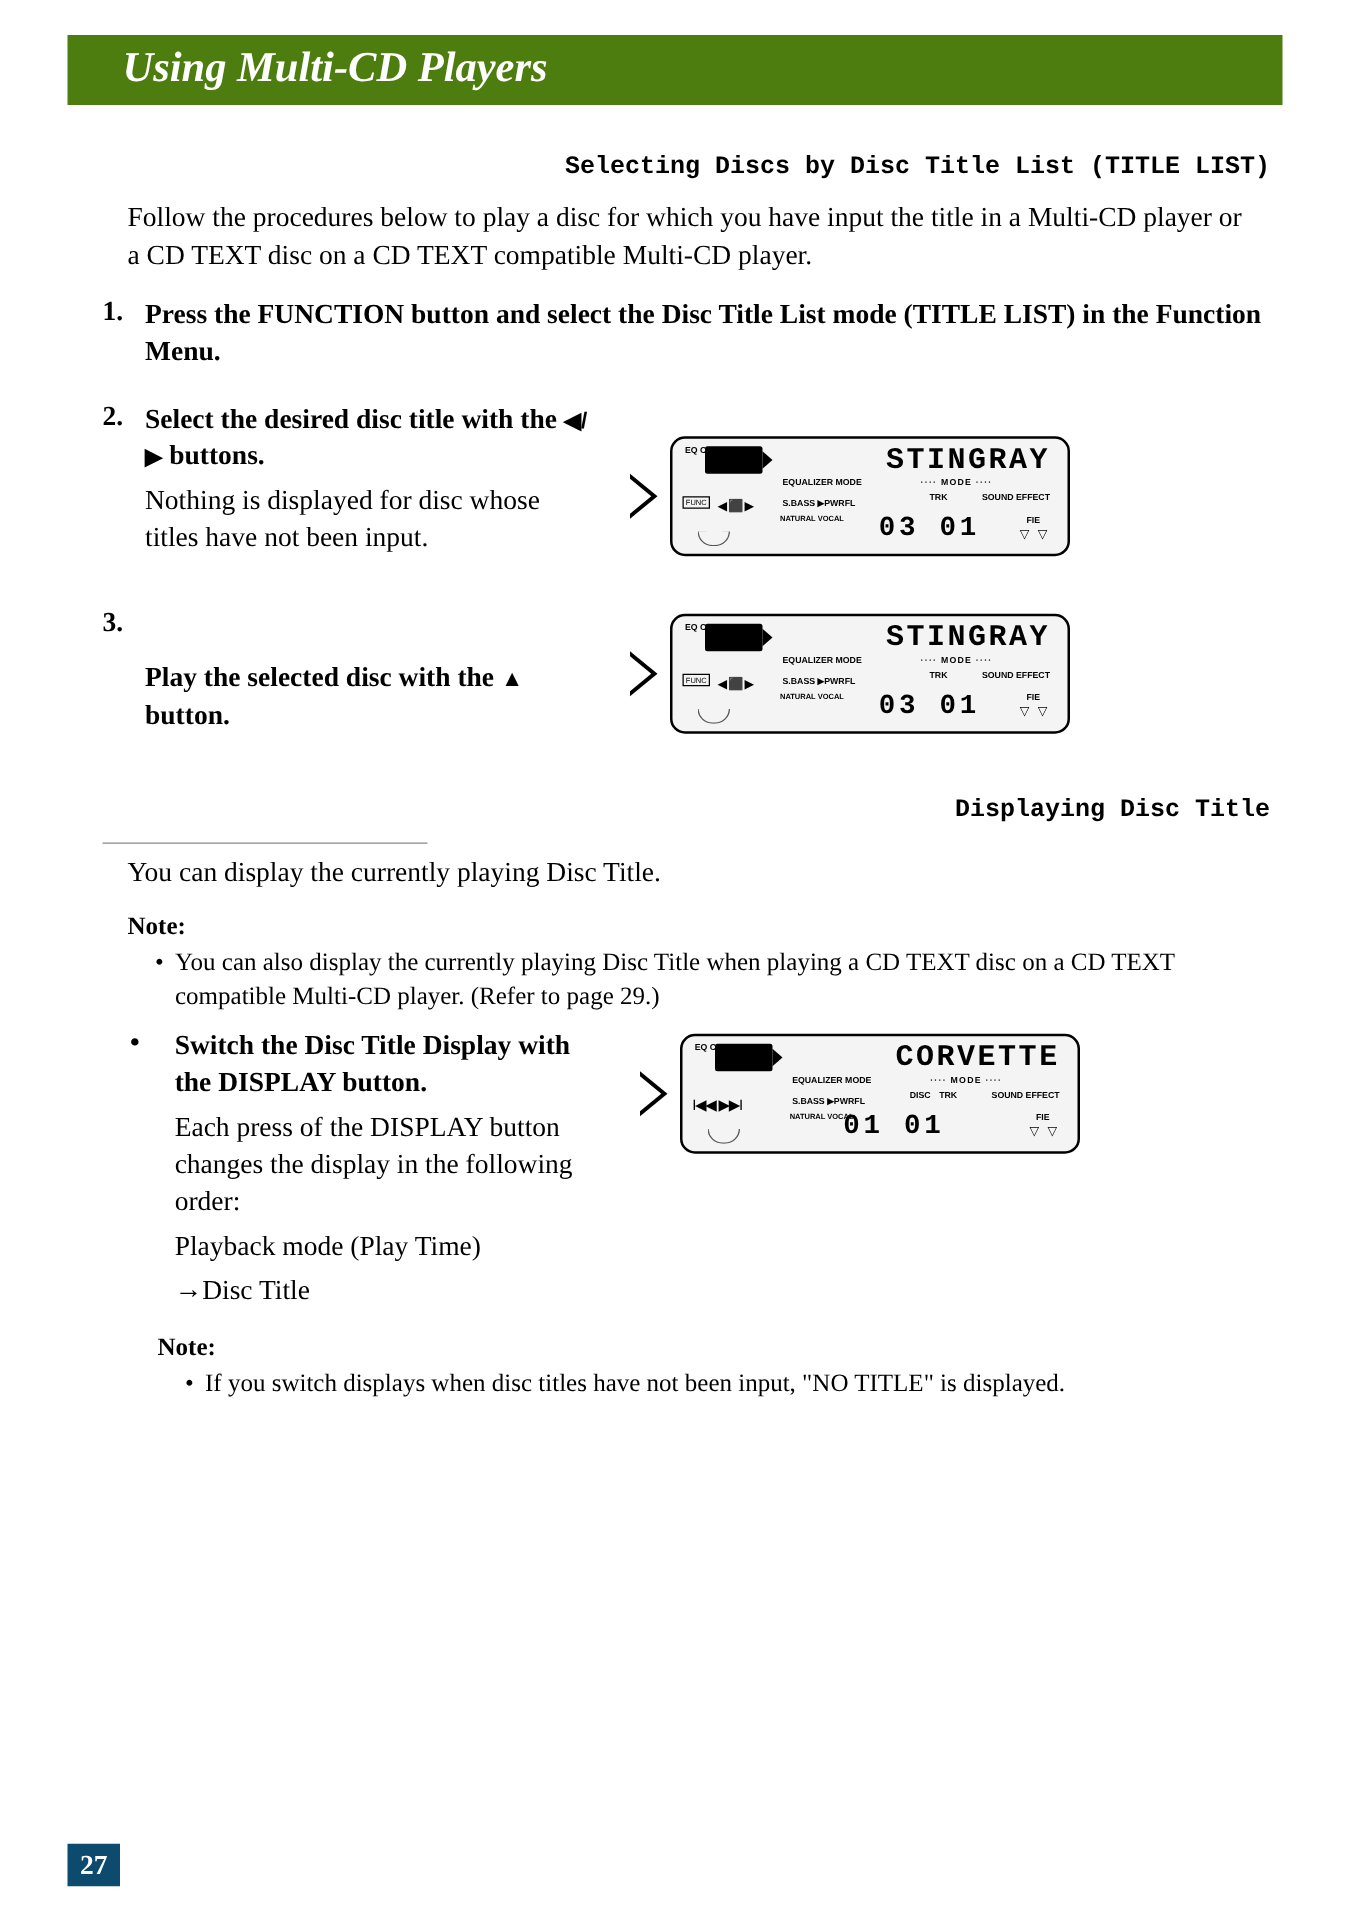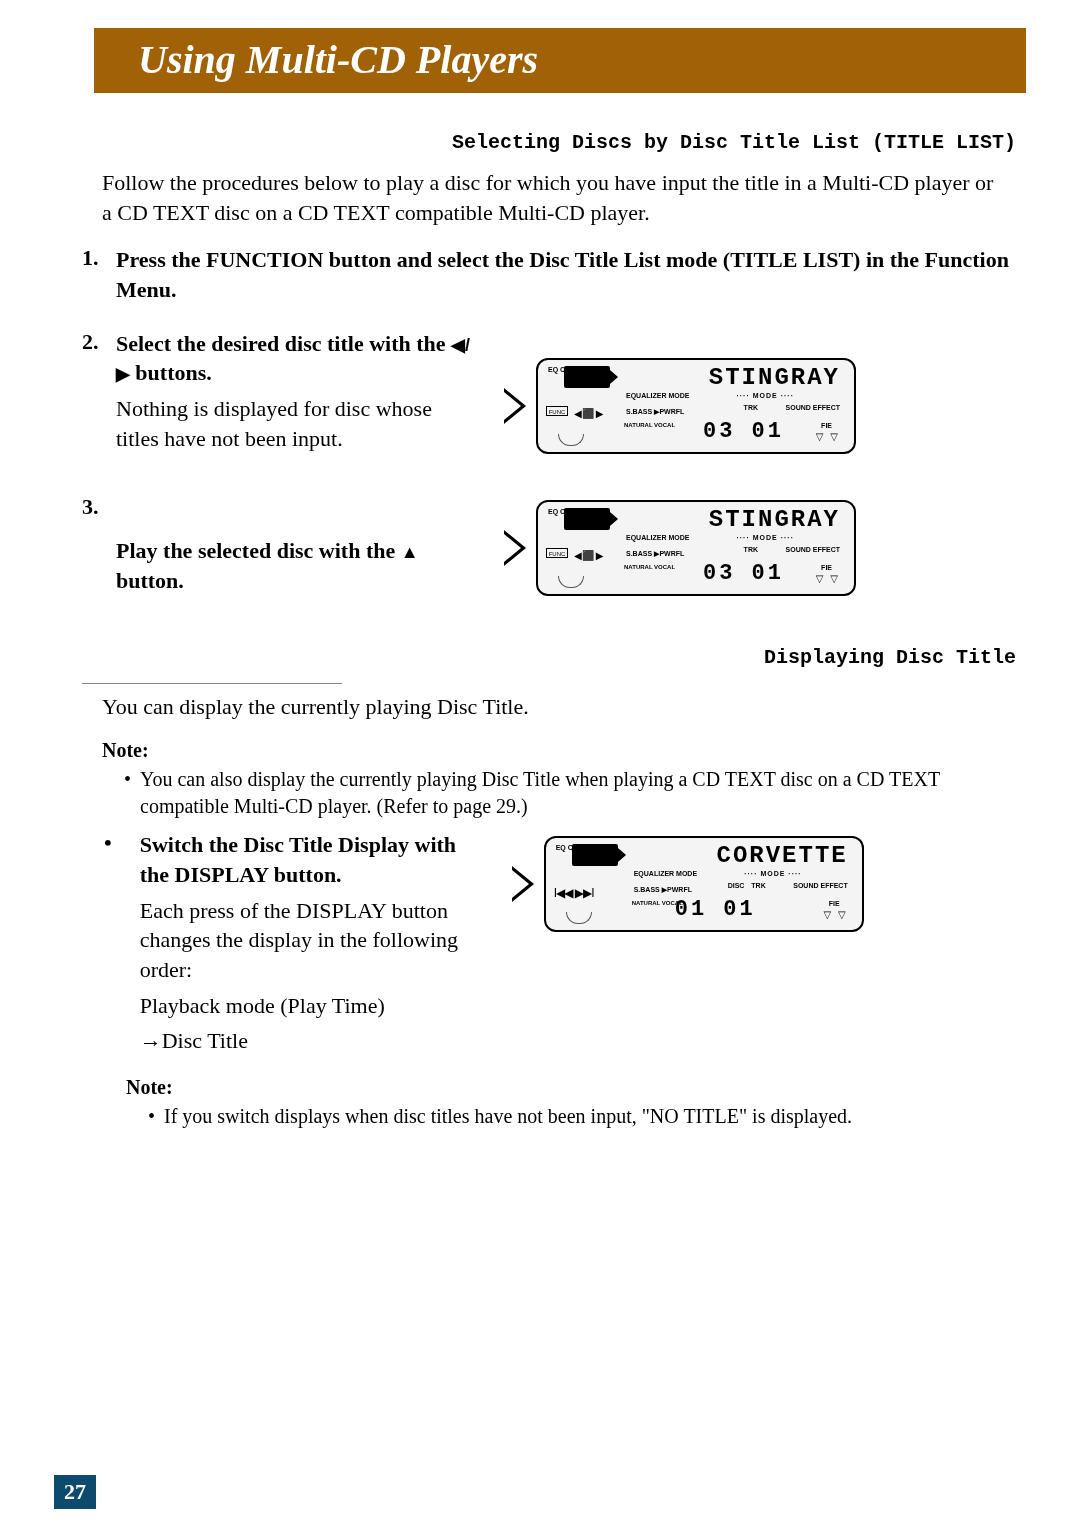"Using Multi-CD Players" .banner { background: #a16207 -> #4d7c0f; font-size: 40px -> 34px; margin-left: 40px -> none }
